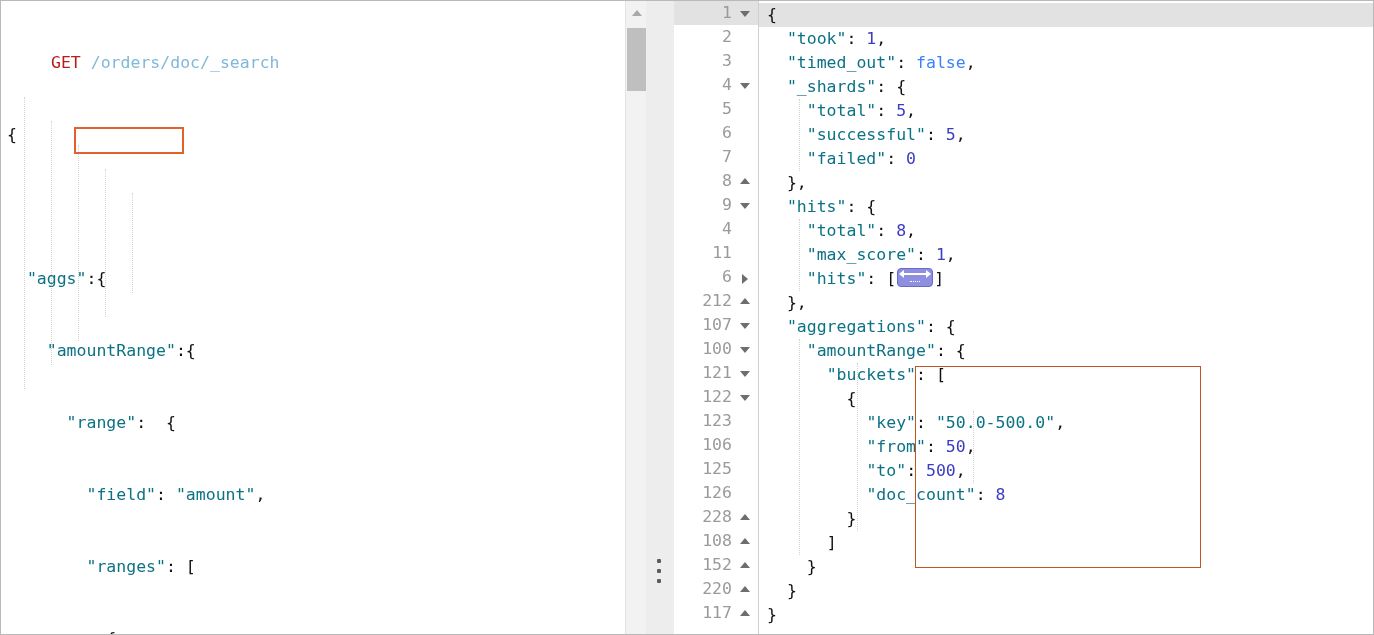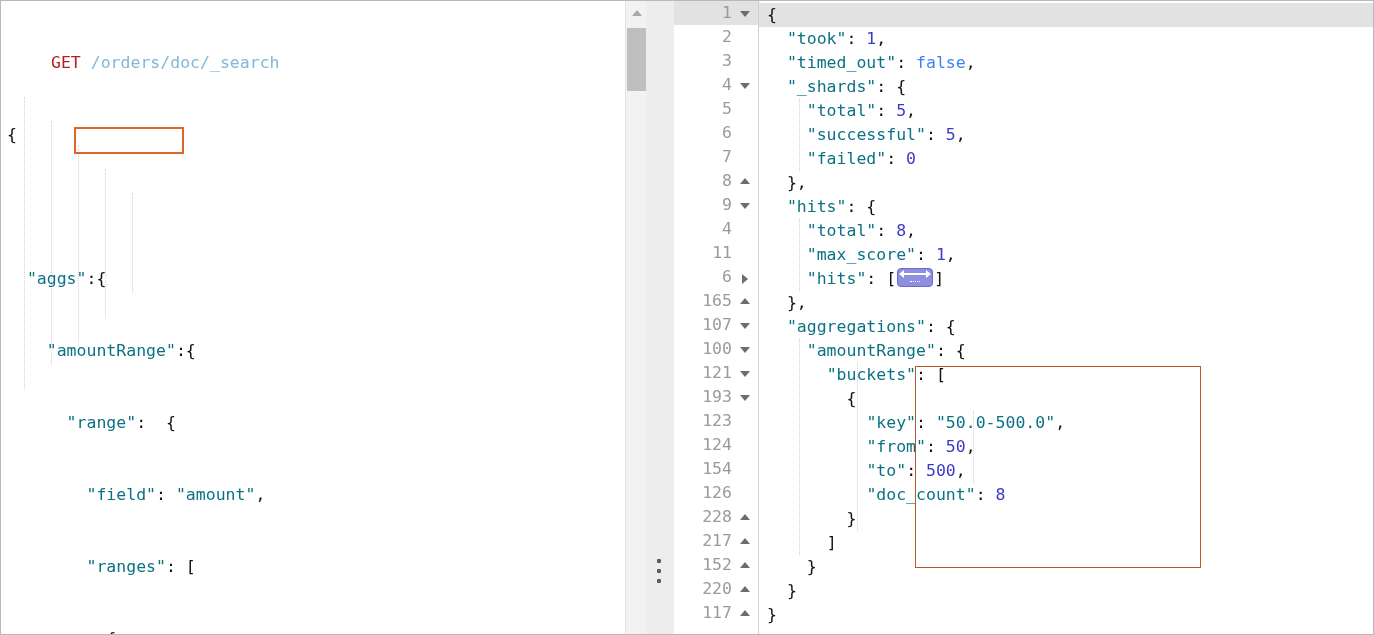"165" span.gutter-num { text: 165 -> 212 }
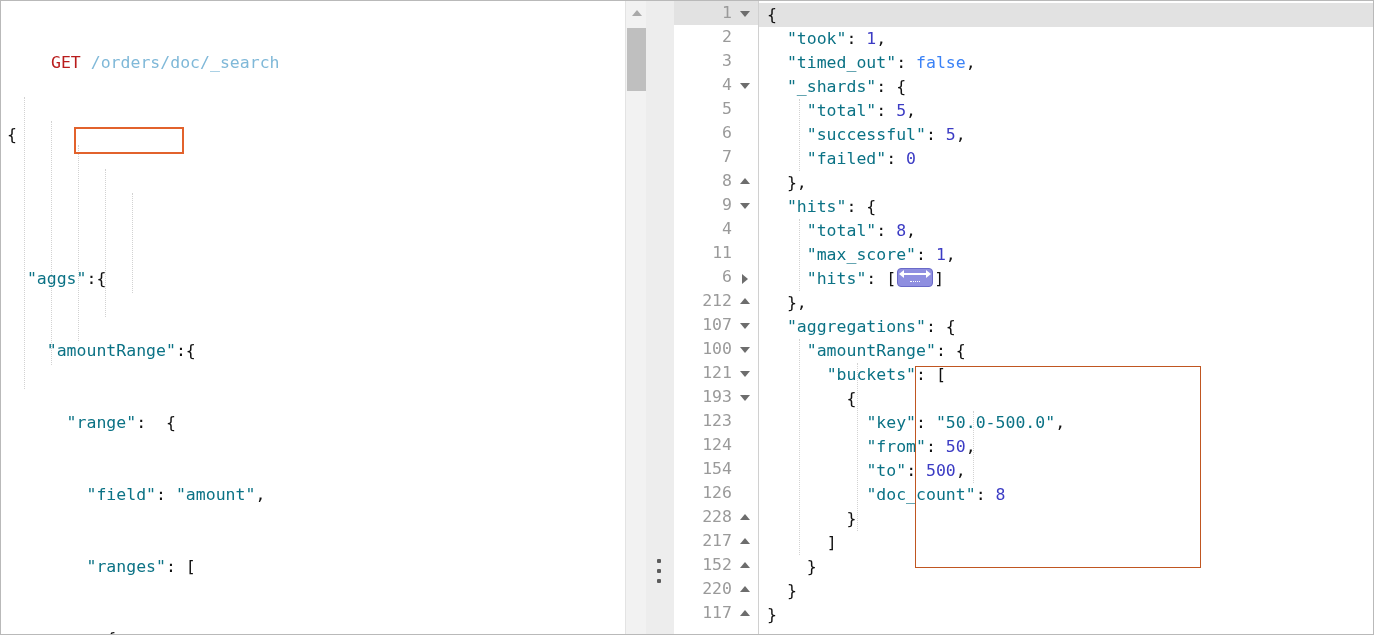"193" span.gutter-num { text: 193 -> 122 }
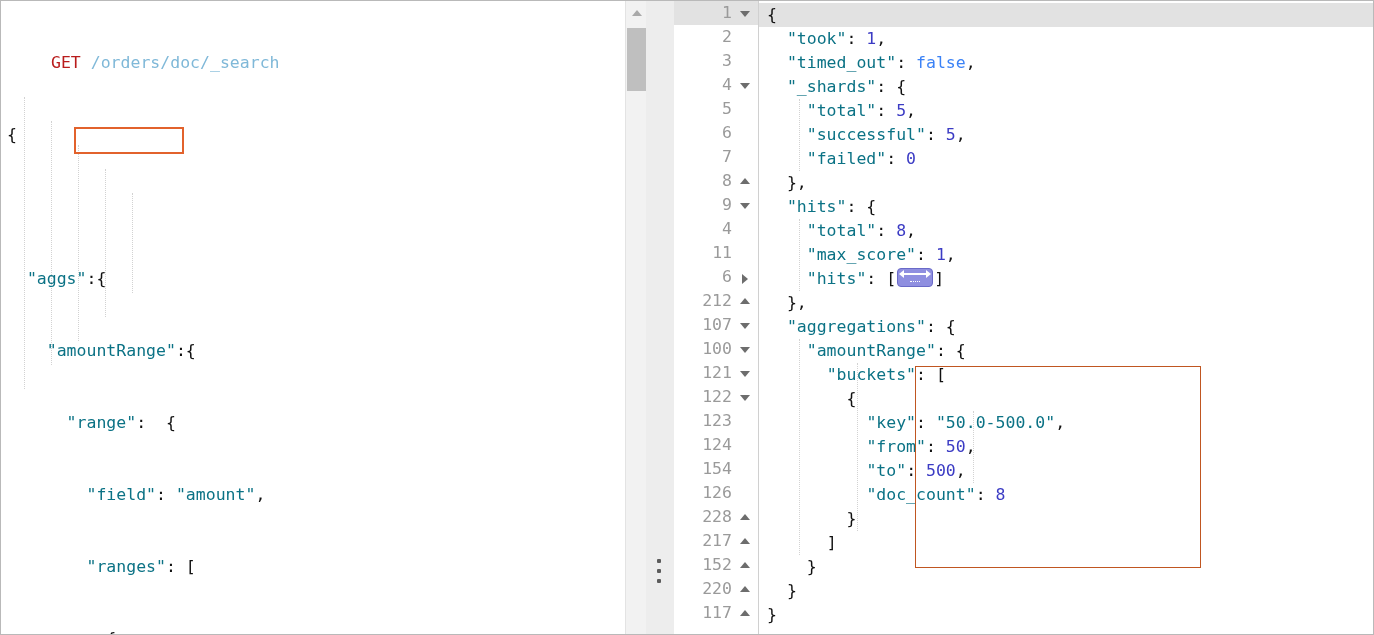"124" span.gutter-num { text: 124 -> 106 }
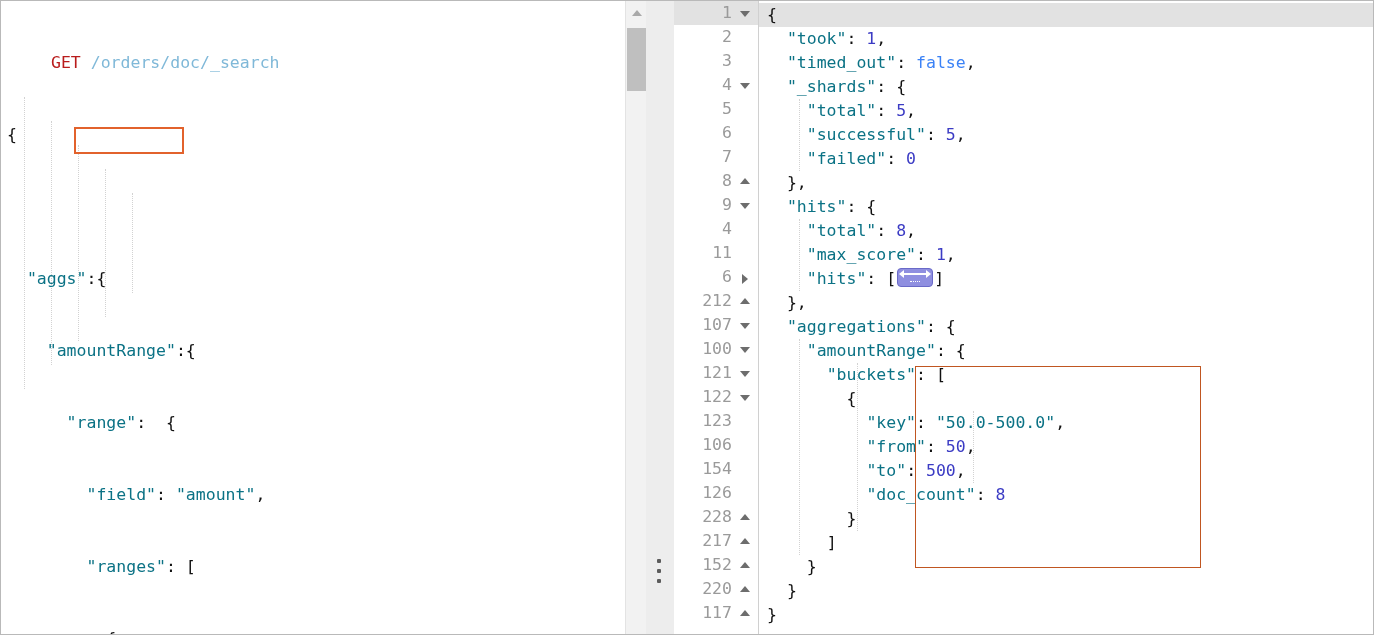"154" span.gutter-num { text: 154 -> 125 }
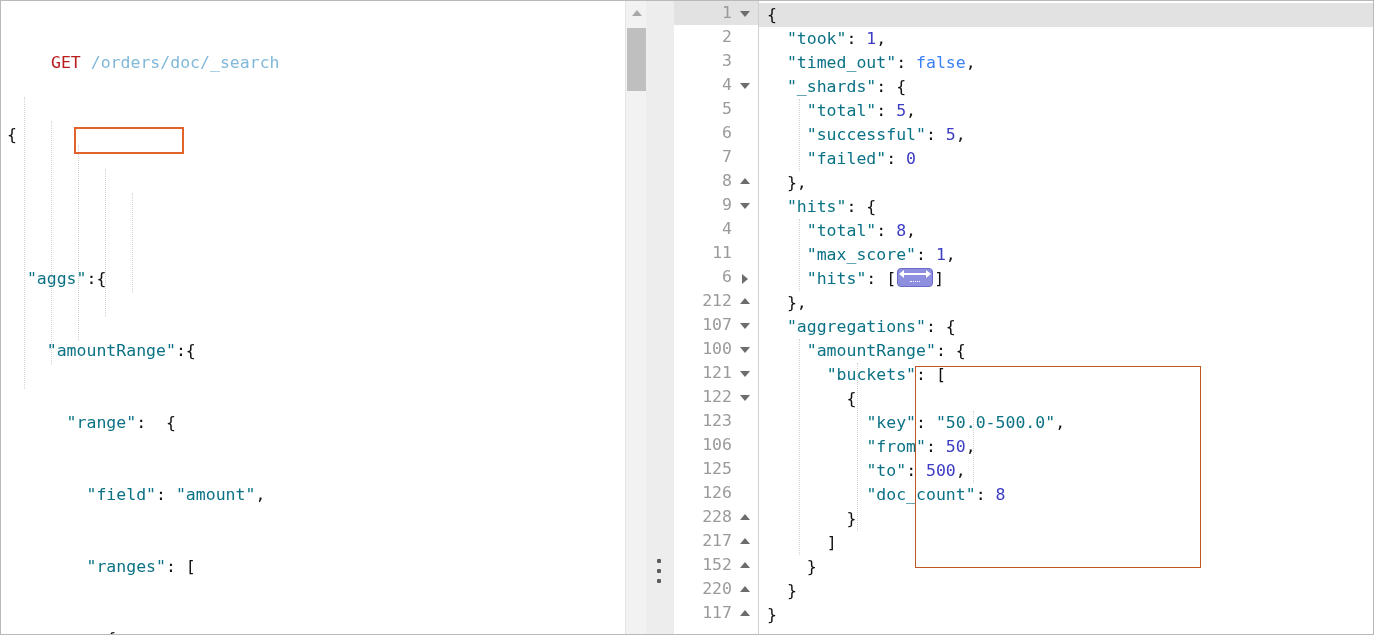"217" span.gutter-num { text: 217 -> 108 }
